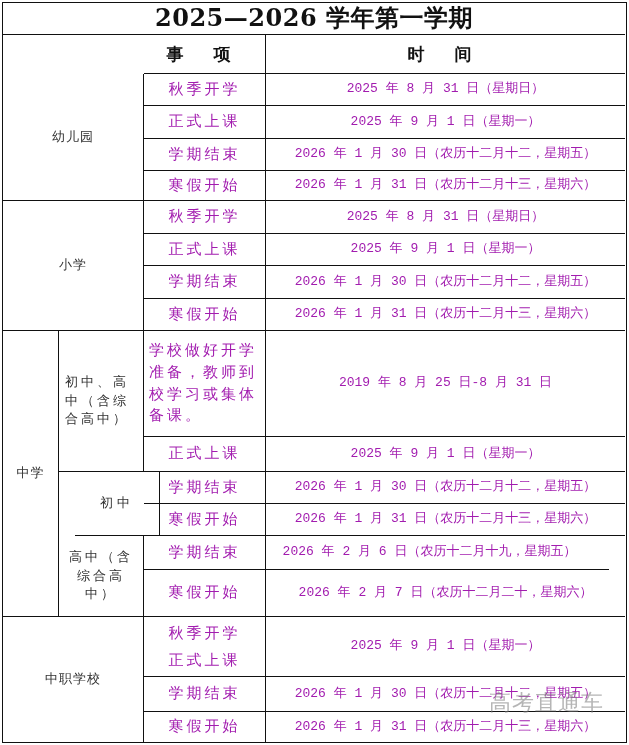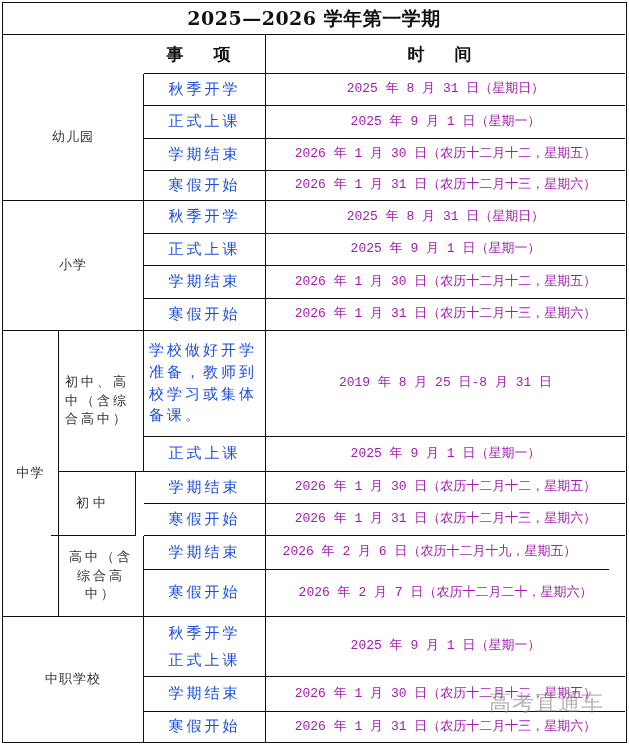"2025—2026 学年第一学期" .title { font-size: 19px -> 24px }
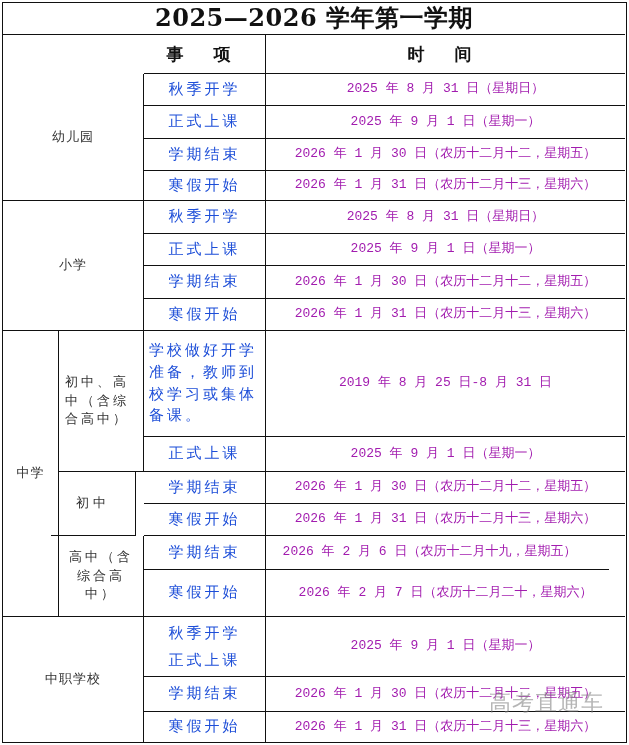"秋季开学" .item { color: #1d4ed8 -> #a21caf }
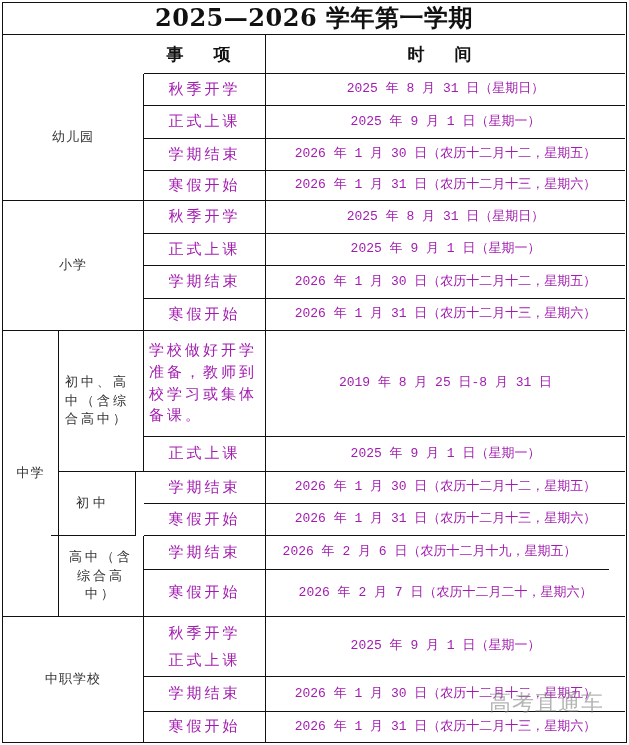"初中" div.cell { left: 48px -> 72px }
